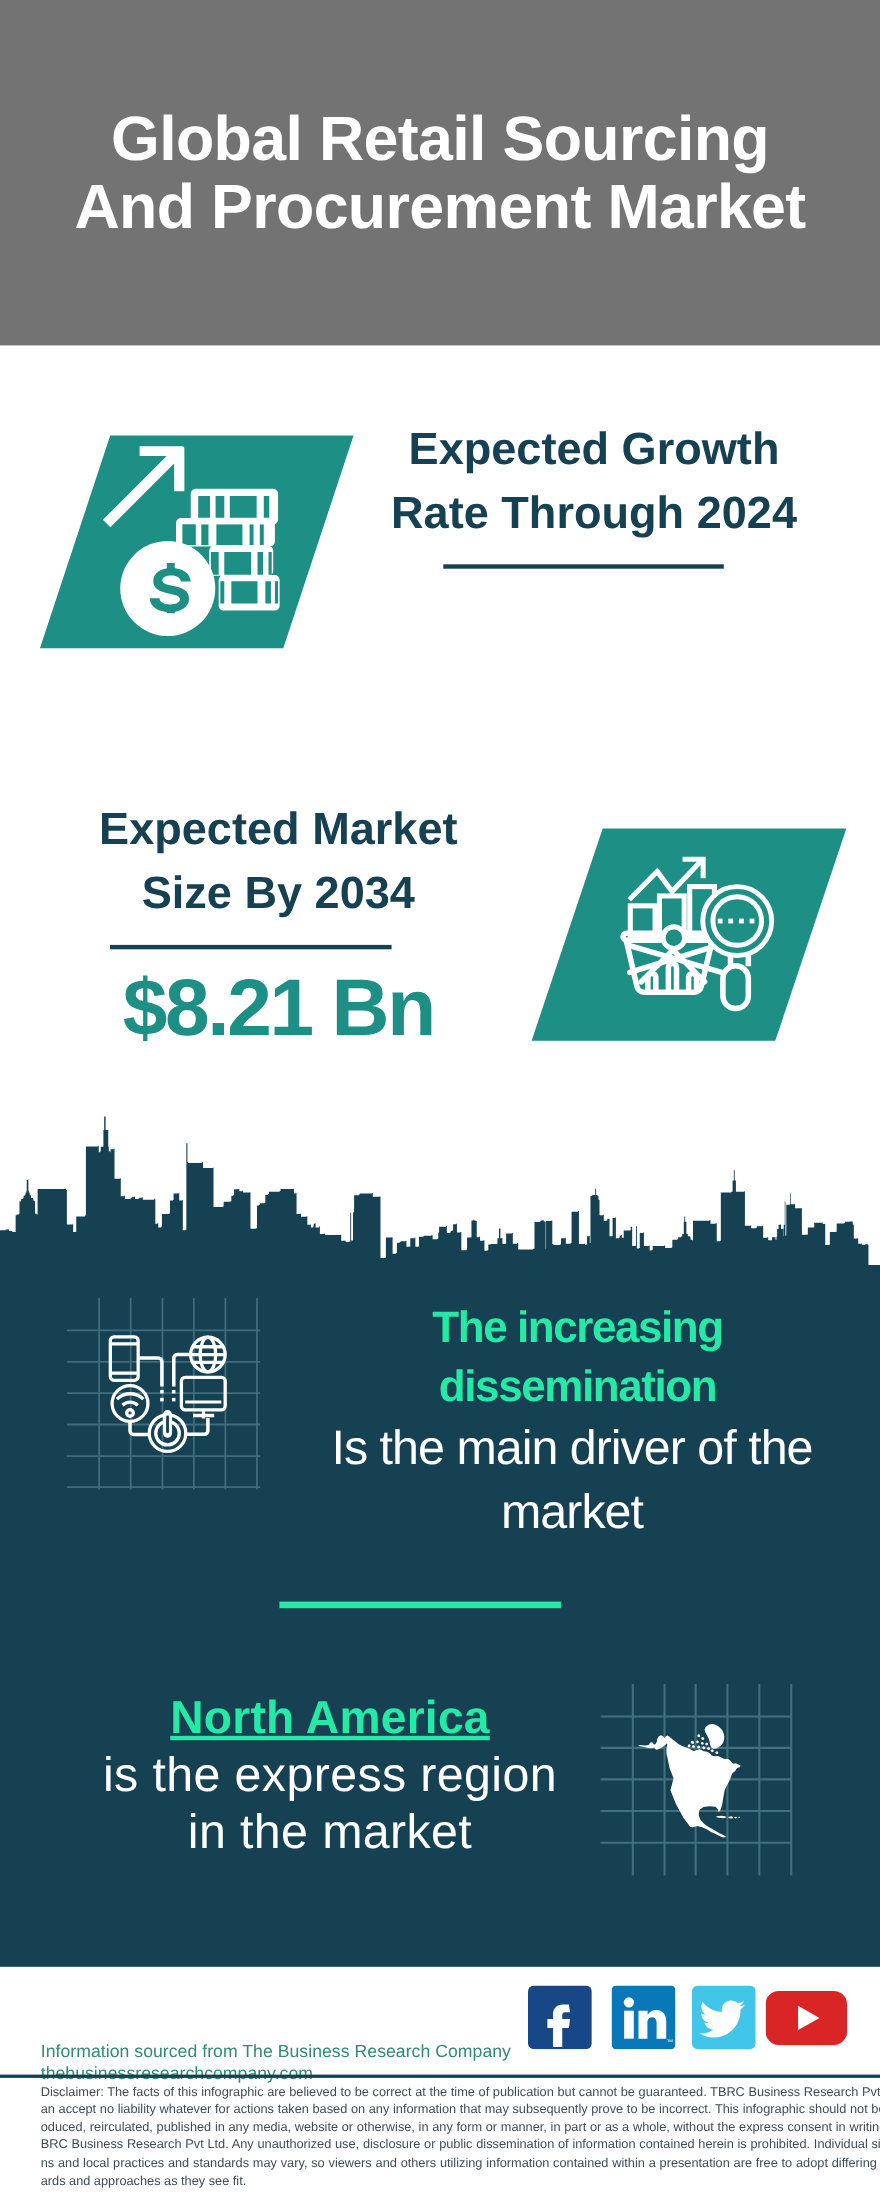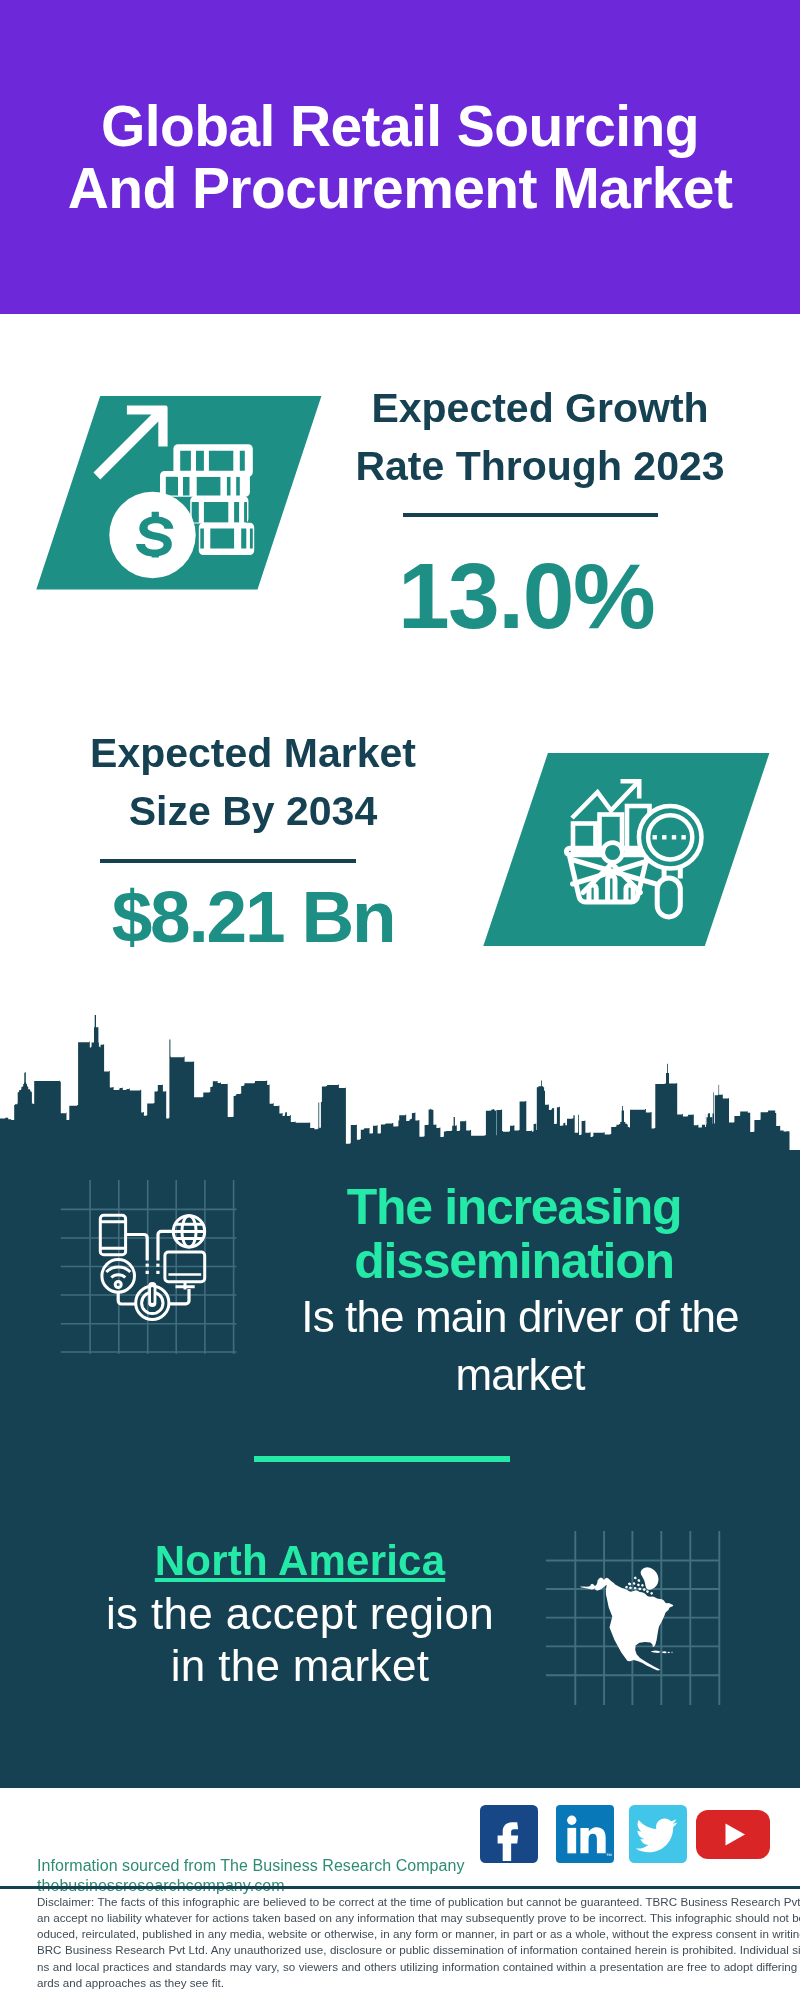"Global Retail Sourcing" .header { background: #6d28d9 -> #737373 }
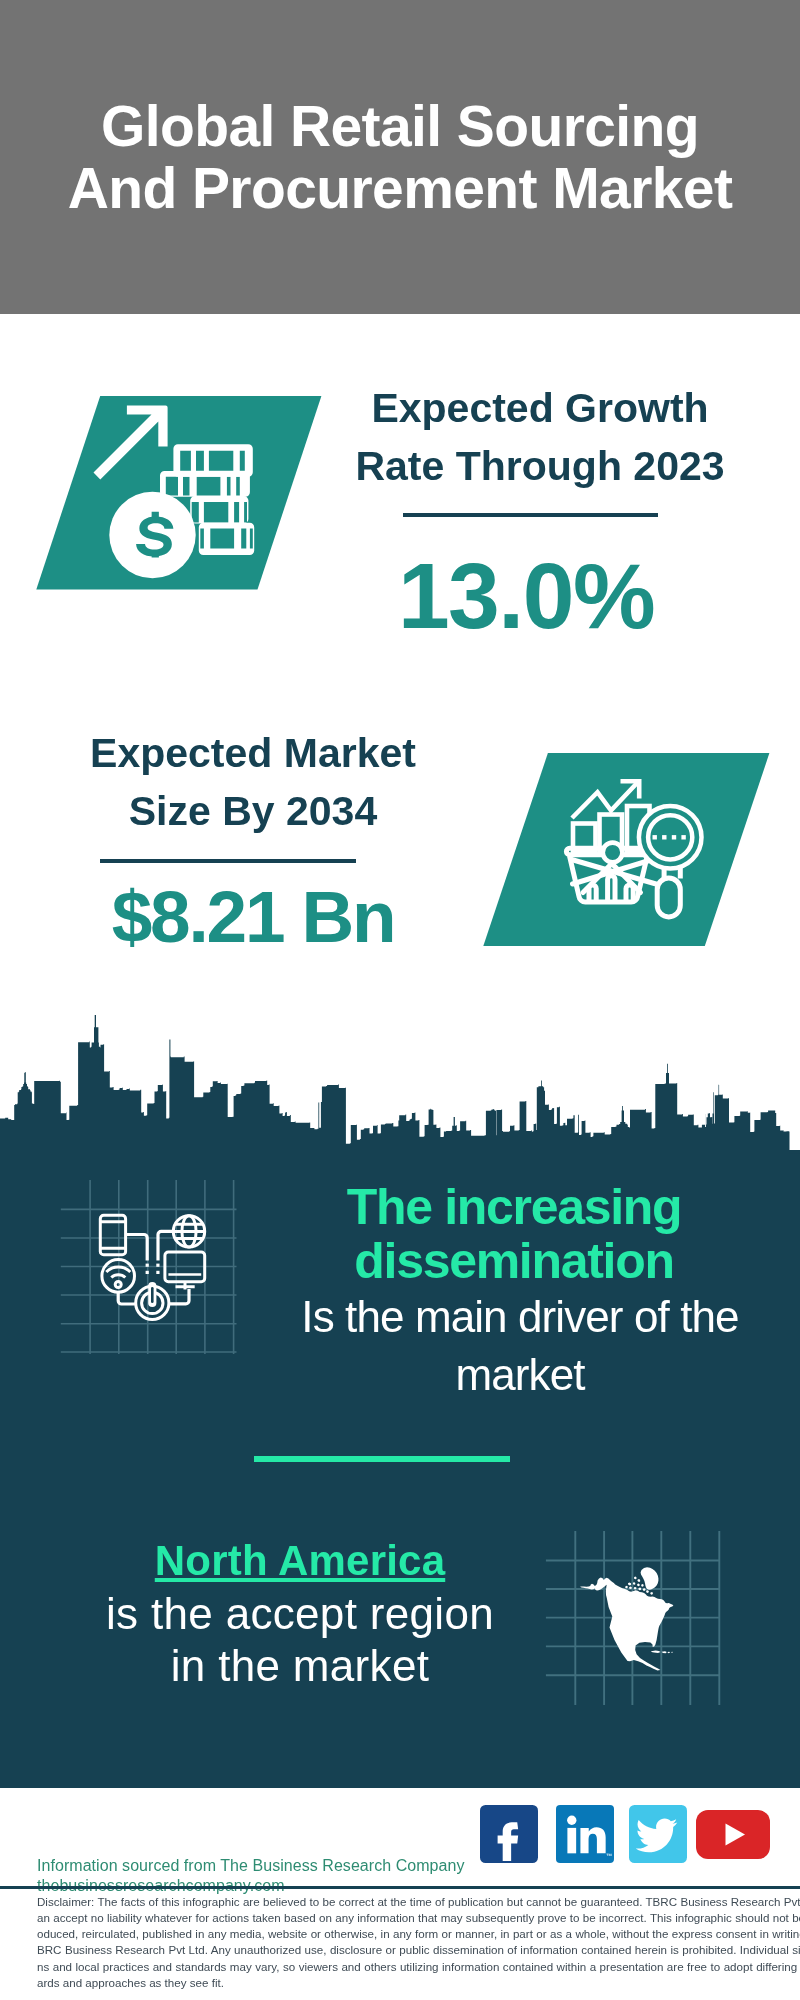"Rate Through 2023" div { text: 2023 -> 2024 }
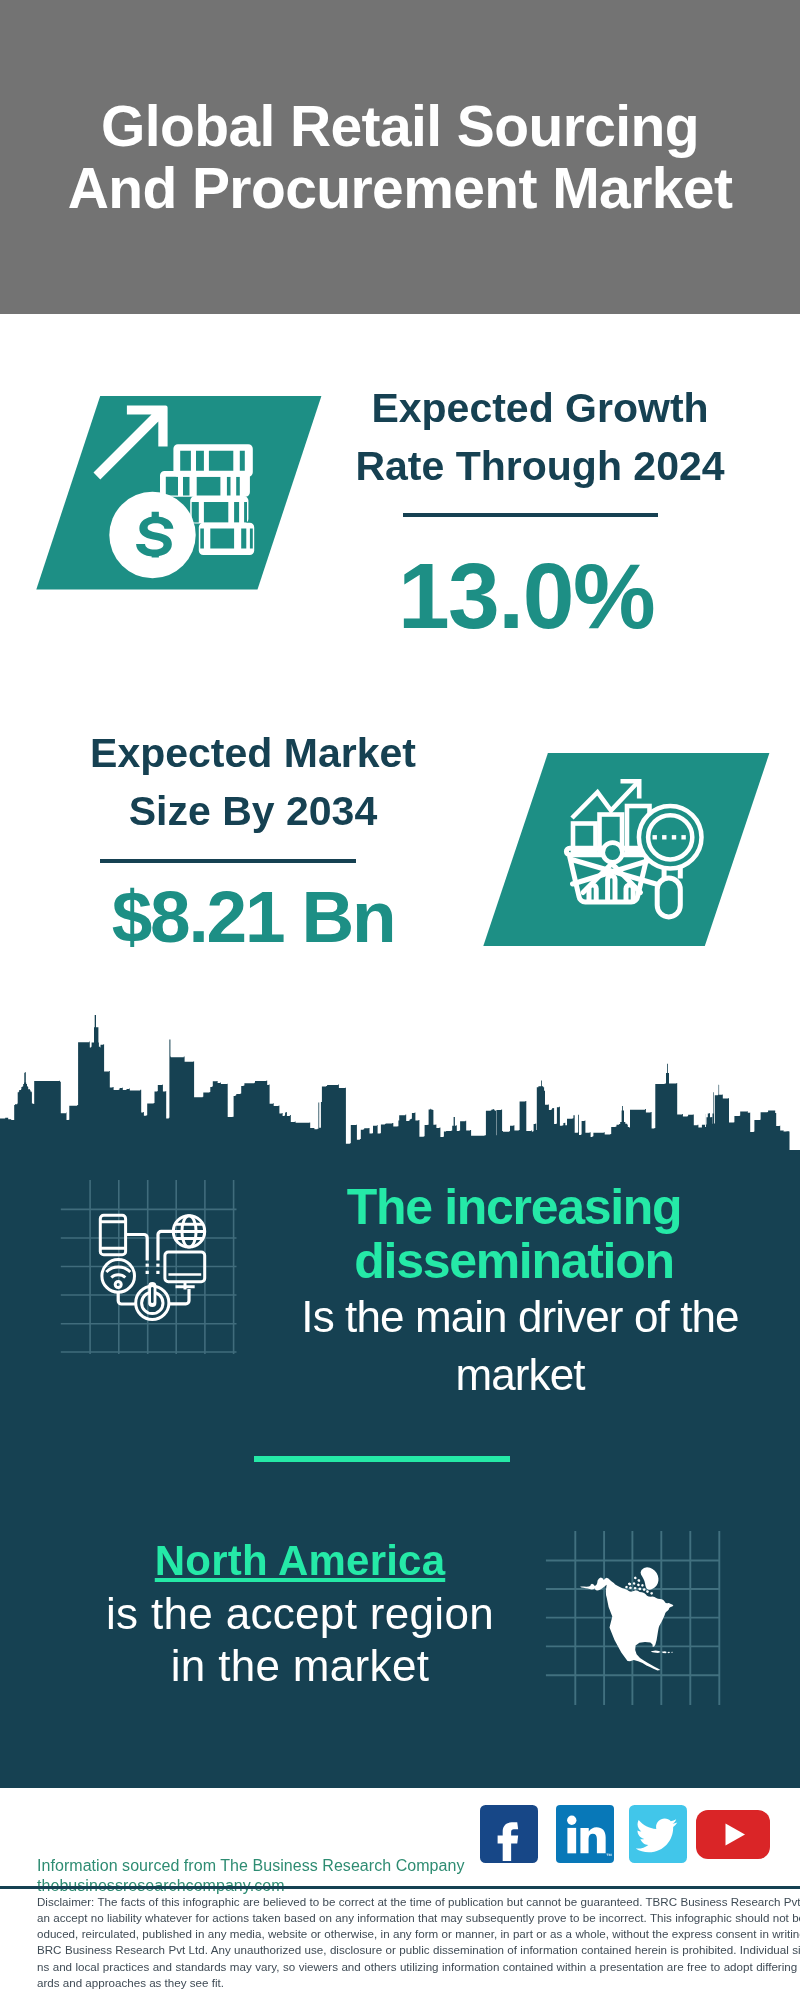"13.0%" div.abs { html: <div>13.0%</div> -> none }
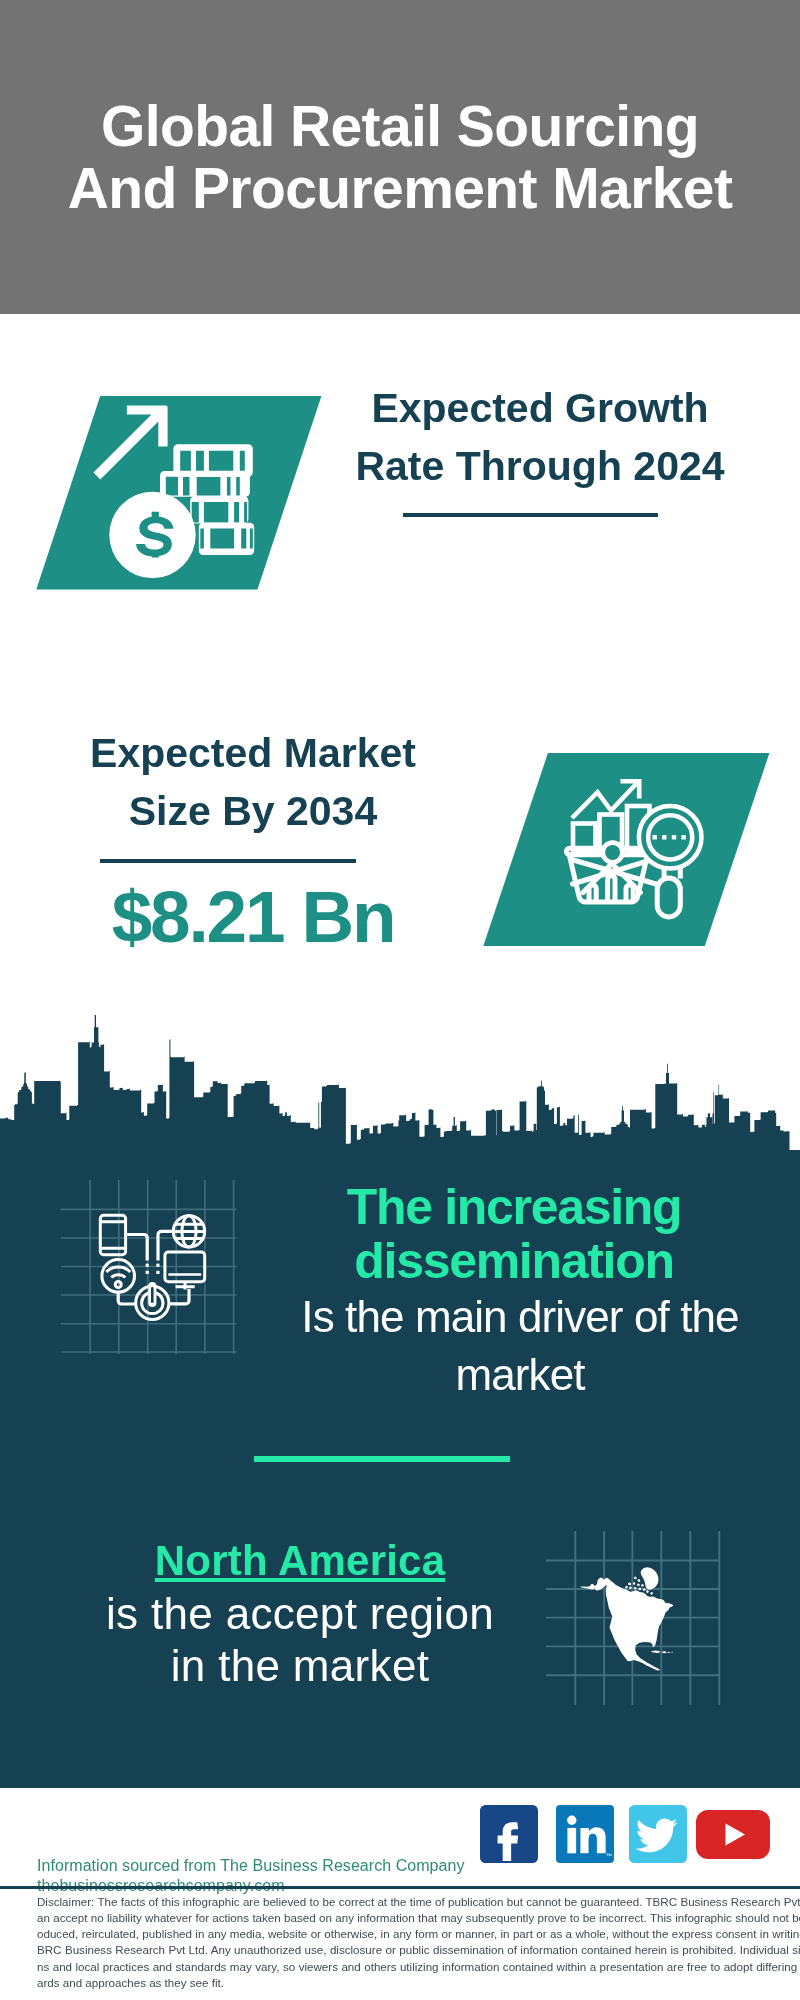"The increasing" div.abs { font-size: 50px -> 40px; left: 284px -> 295px }
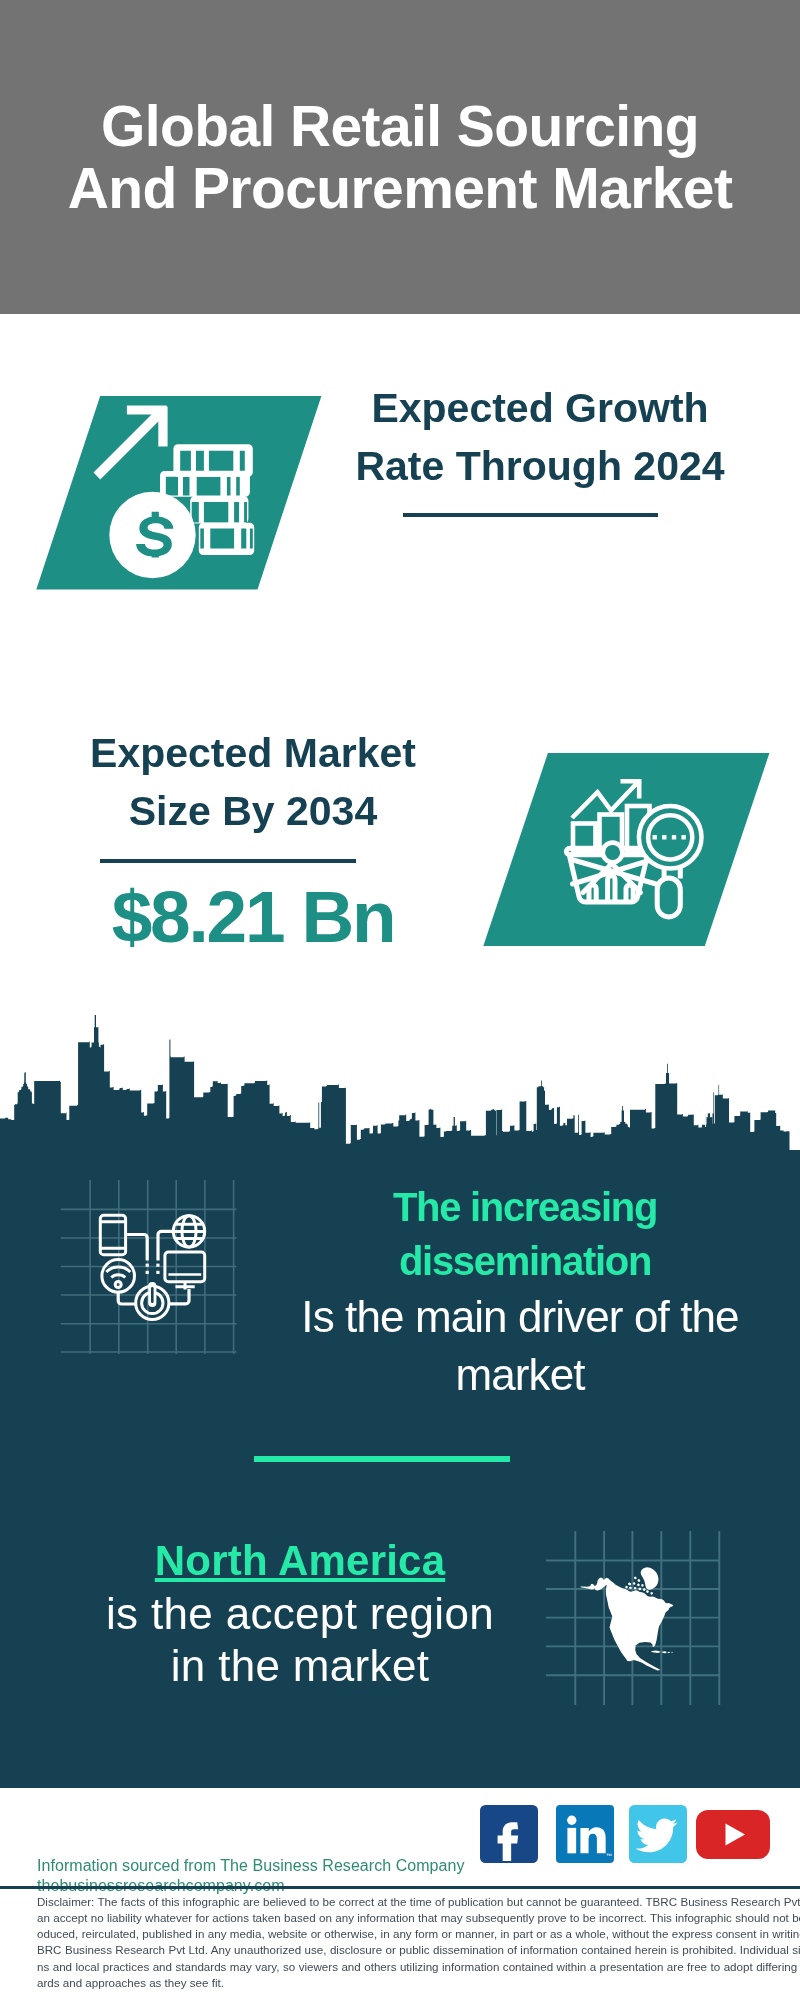"is the accept region" div { text: accept -> express }
